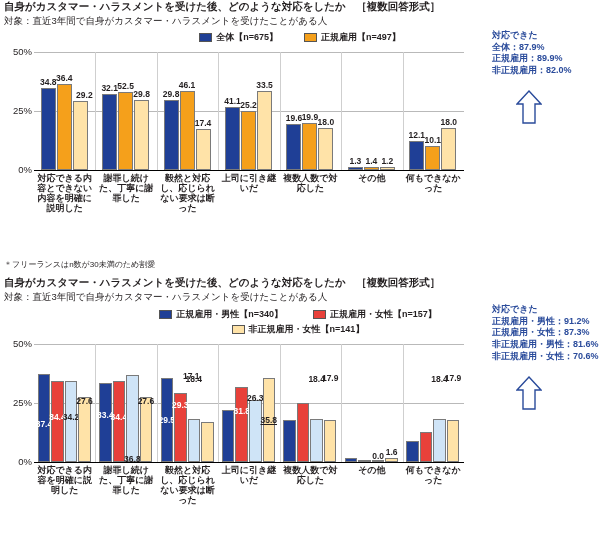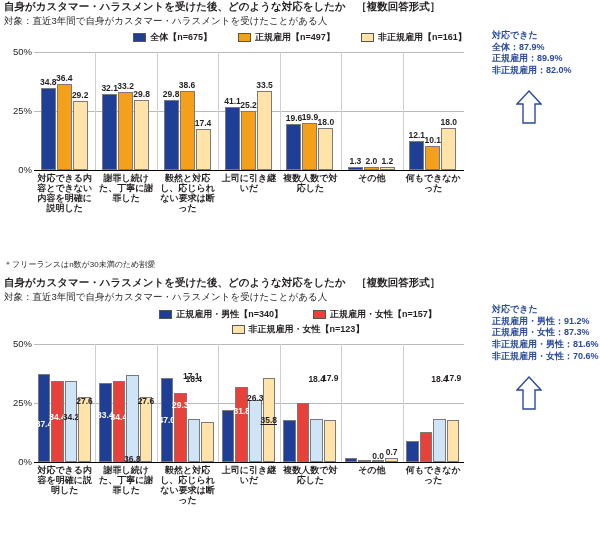"非正規雇用【n=161】" div.li { html: <div> <span></span> <span>非正規雇用【n=161】</span> </div> -> none }
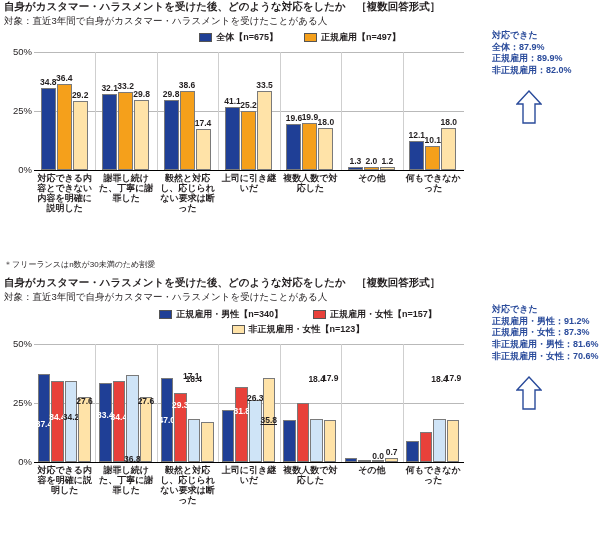"33.2" div.blabel { text: 33.2 -> 52.5 }
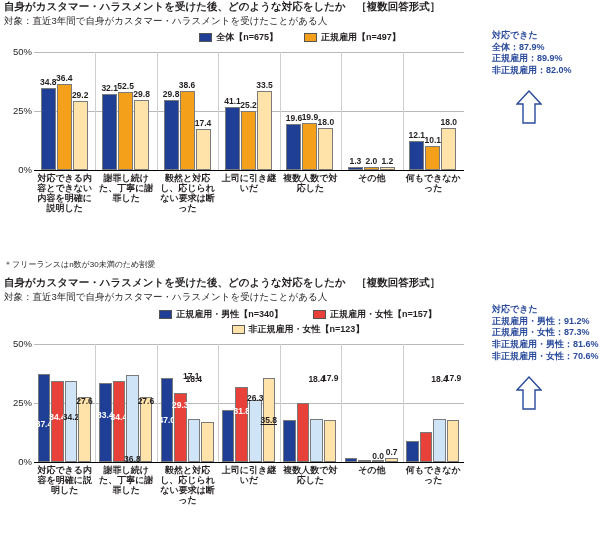"38.6" div.blabel { text: 38.6 -> 46.1 }
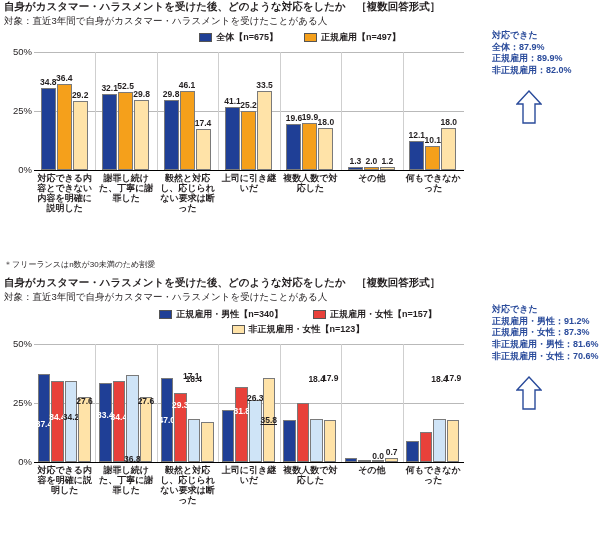"29.2" div.blabel { text-align: none -> right }
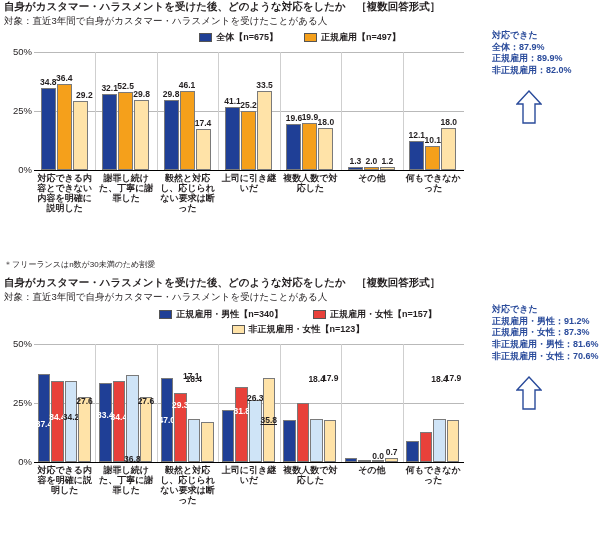"2.0" div.blabel { text: 2.0 -> 1.4 }
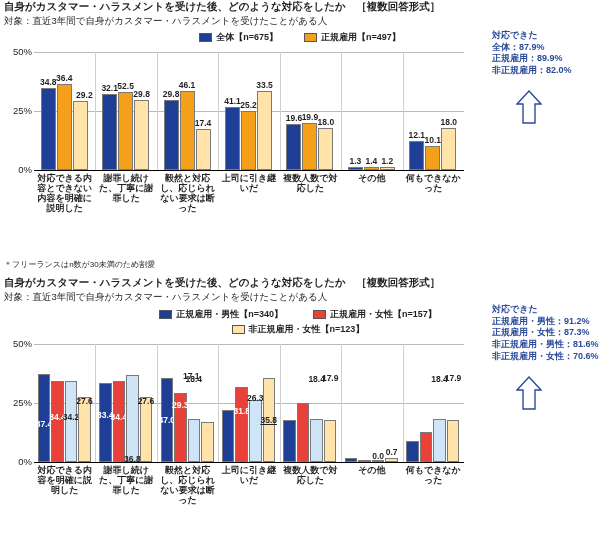"非正規雇用・女性【n=123】" span { text: 123 -> 141 }
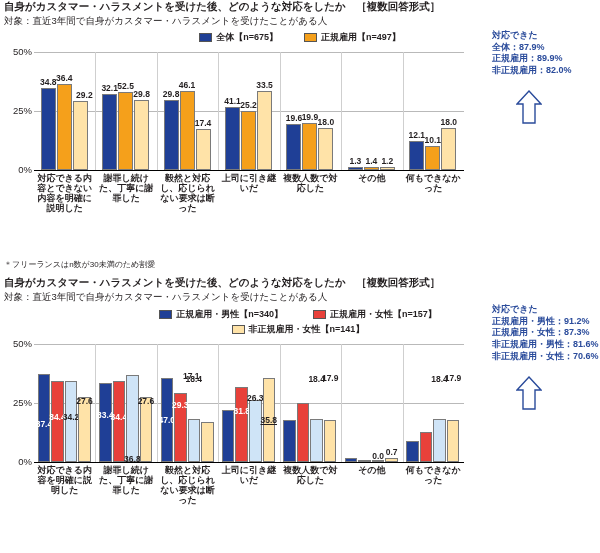"47.0" div.blabel { text: 47.0 -> 29.5 }
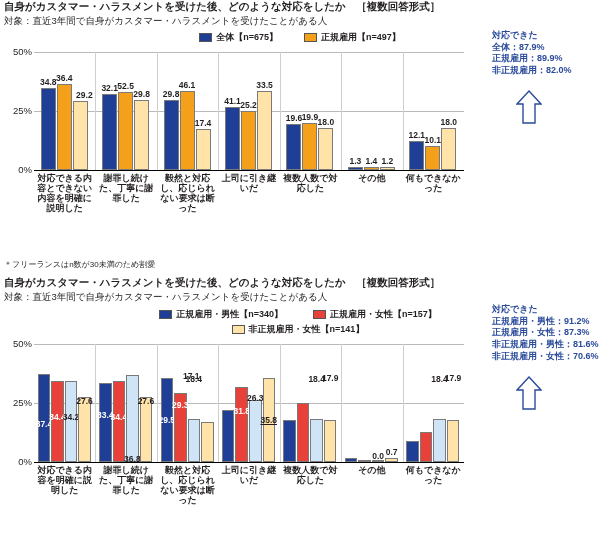"0.7" div.blabel { text: 0.7 -> 1.6 }
